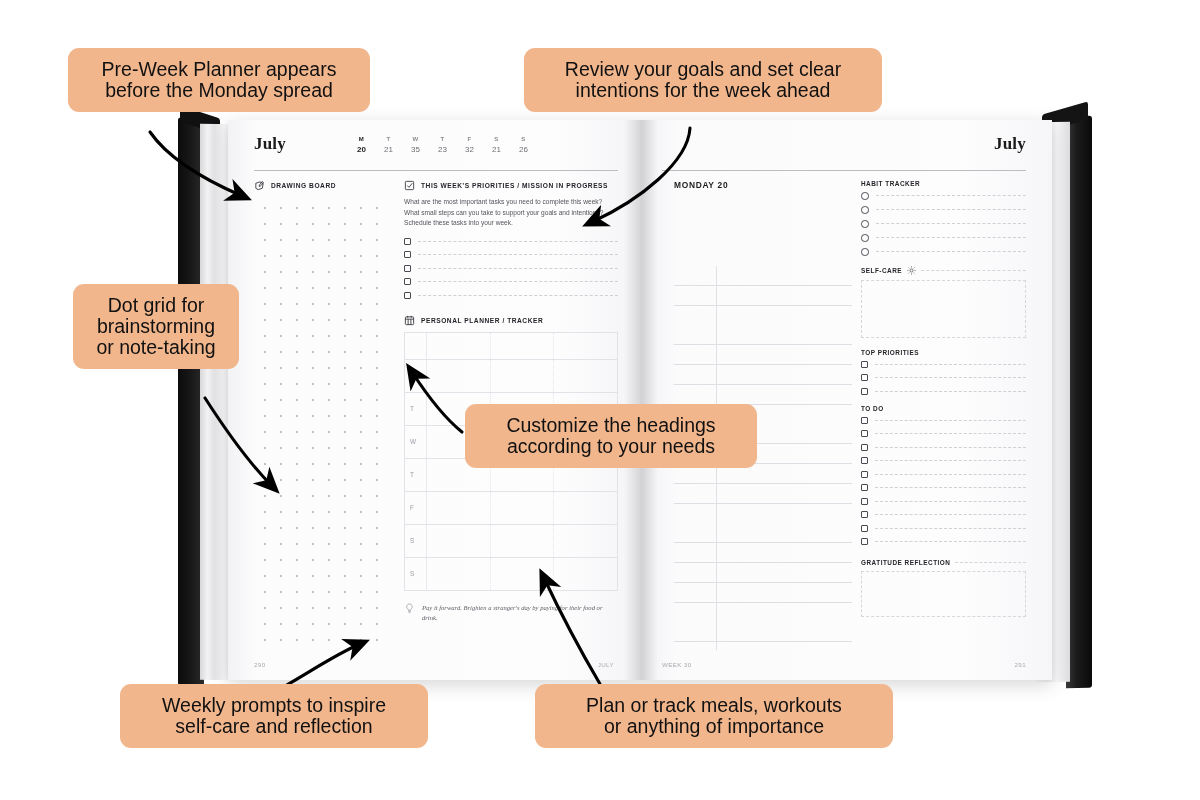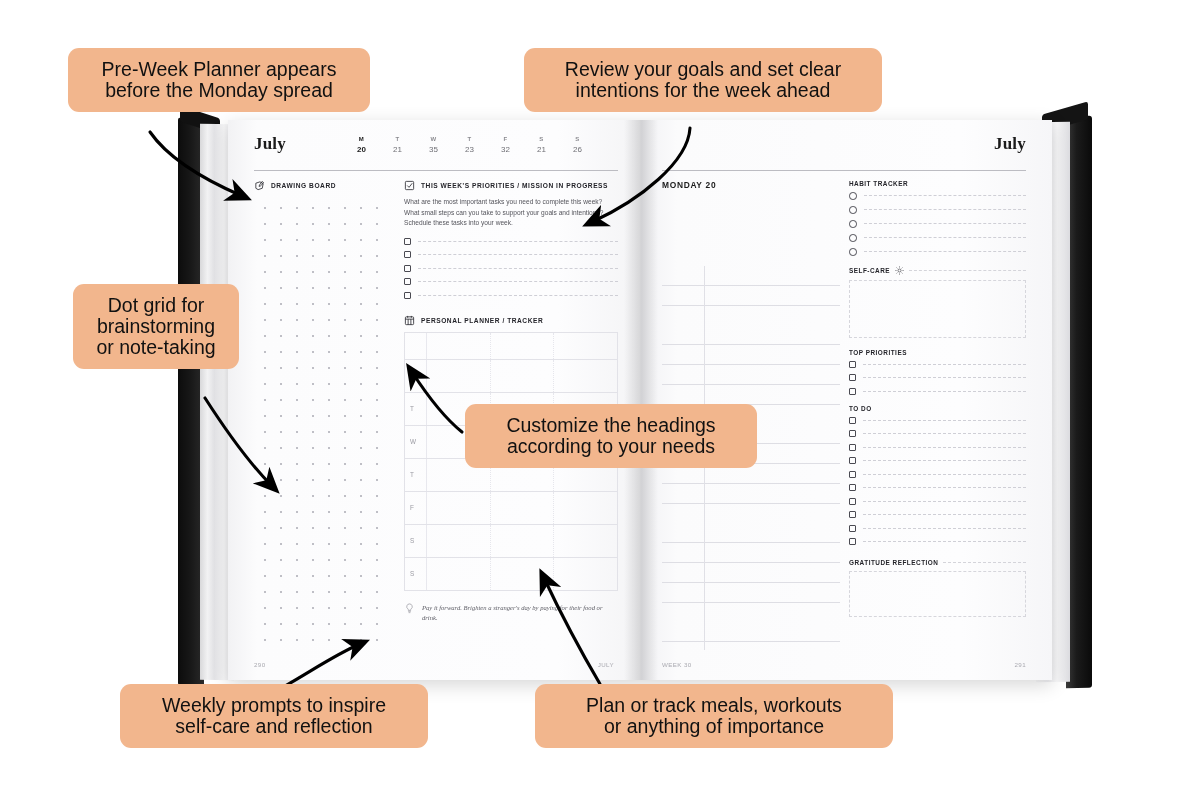"20" .datestrip { gap: 13px -> 4px }
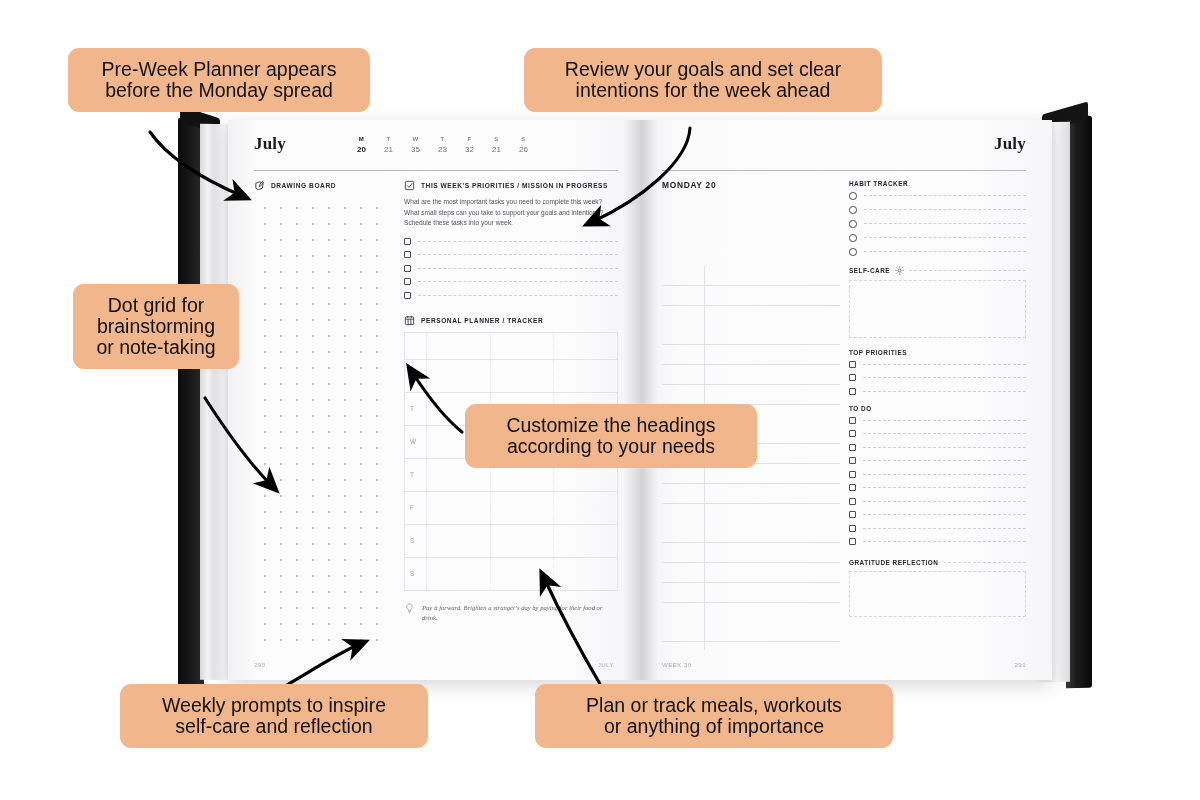"MONDAY 20" .r-cols { margin-left: none -> 12px }
